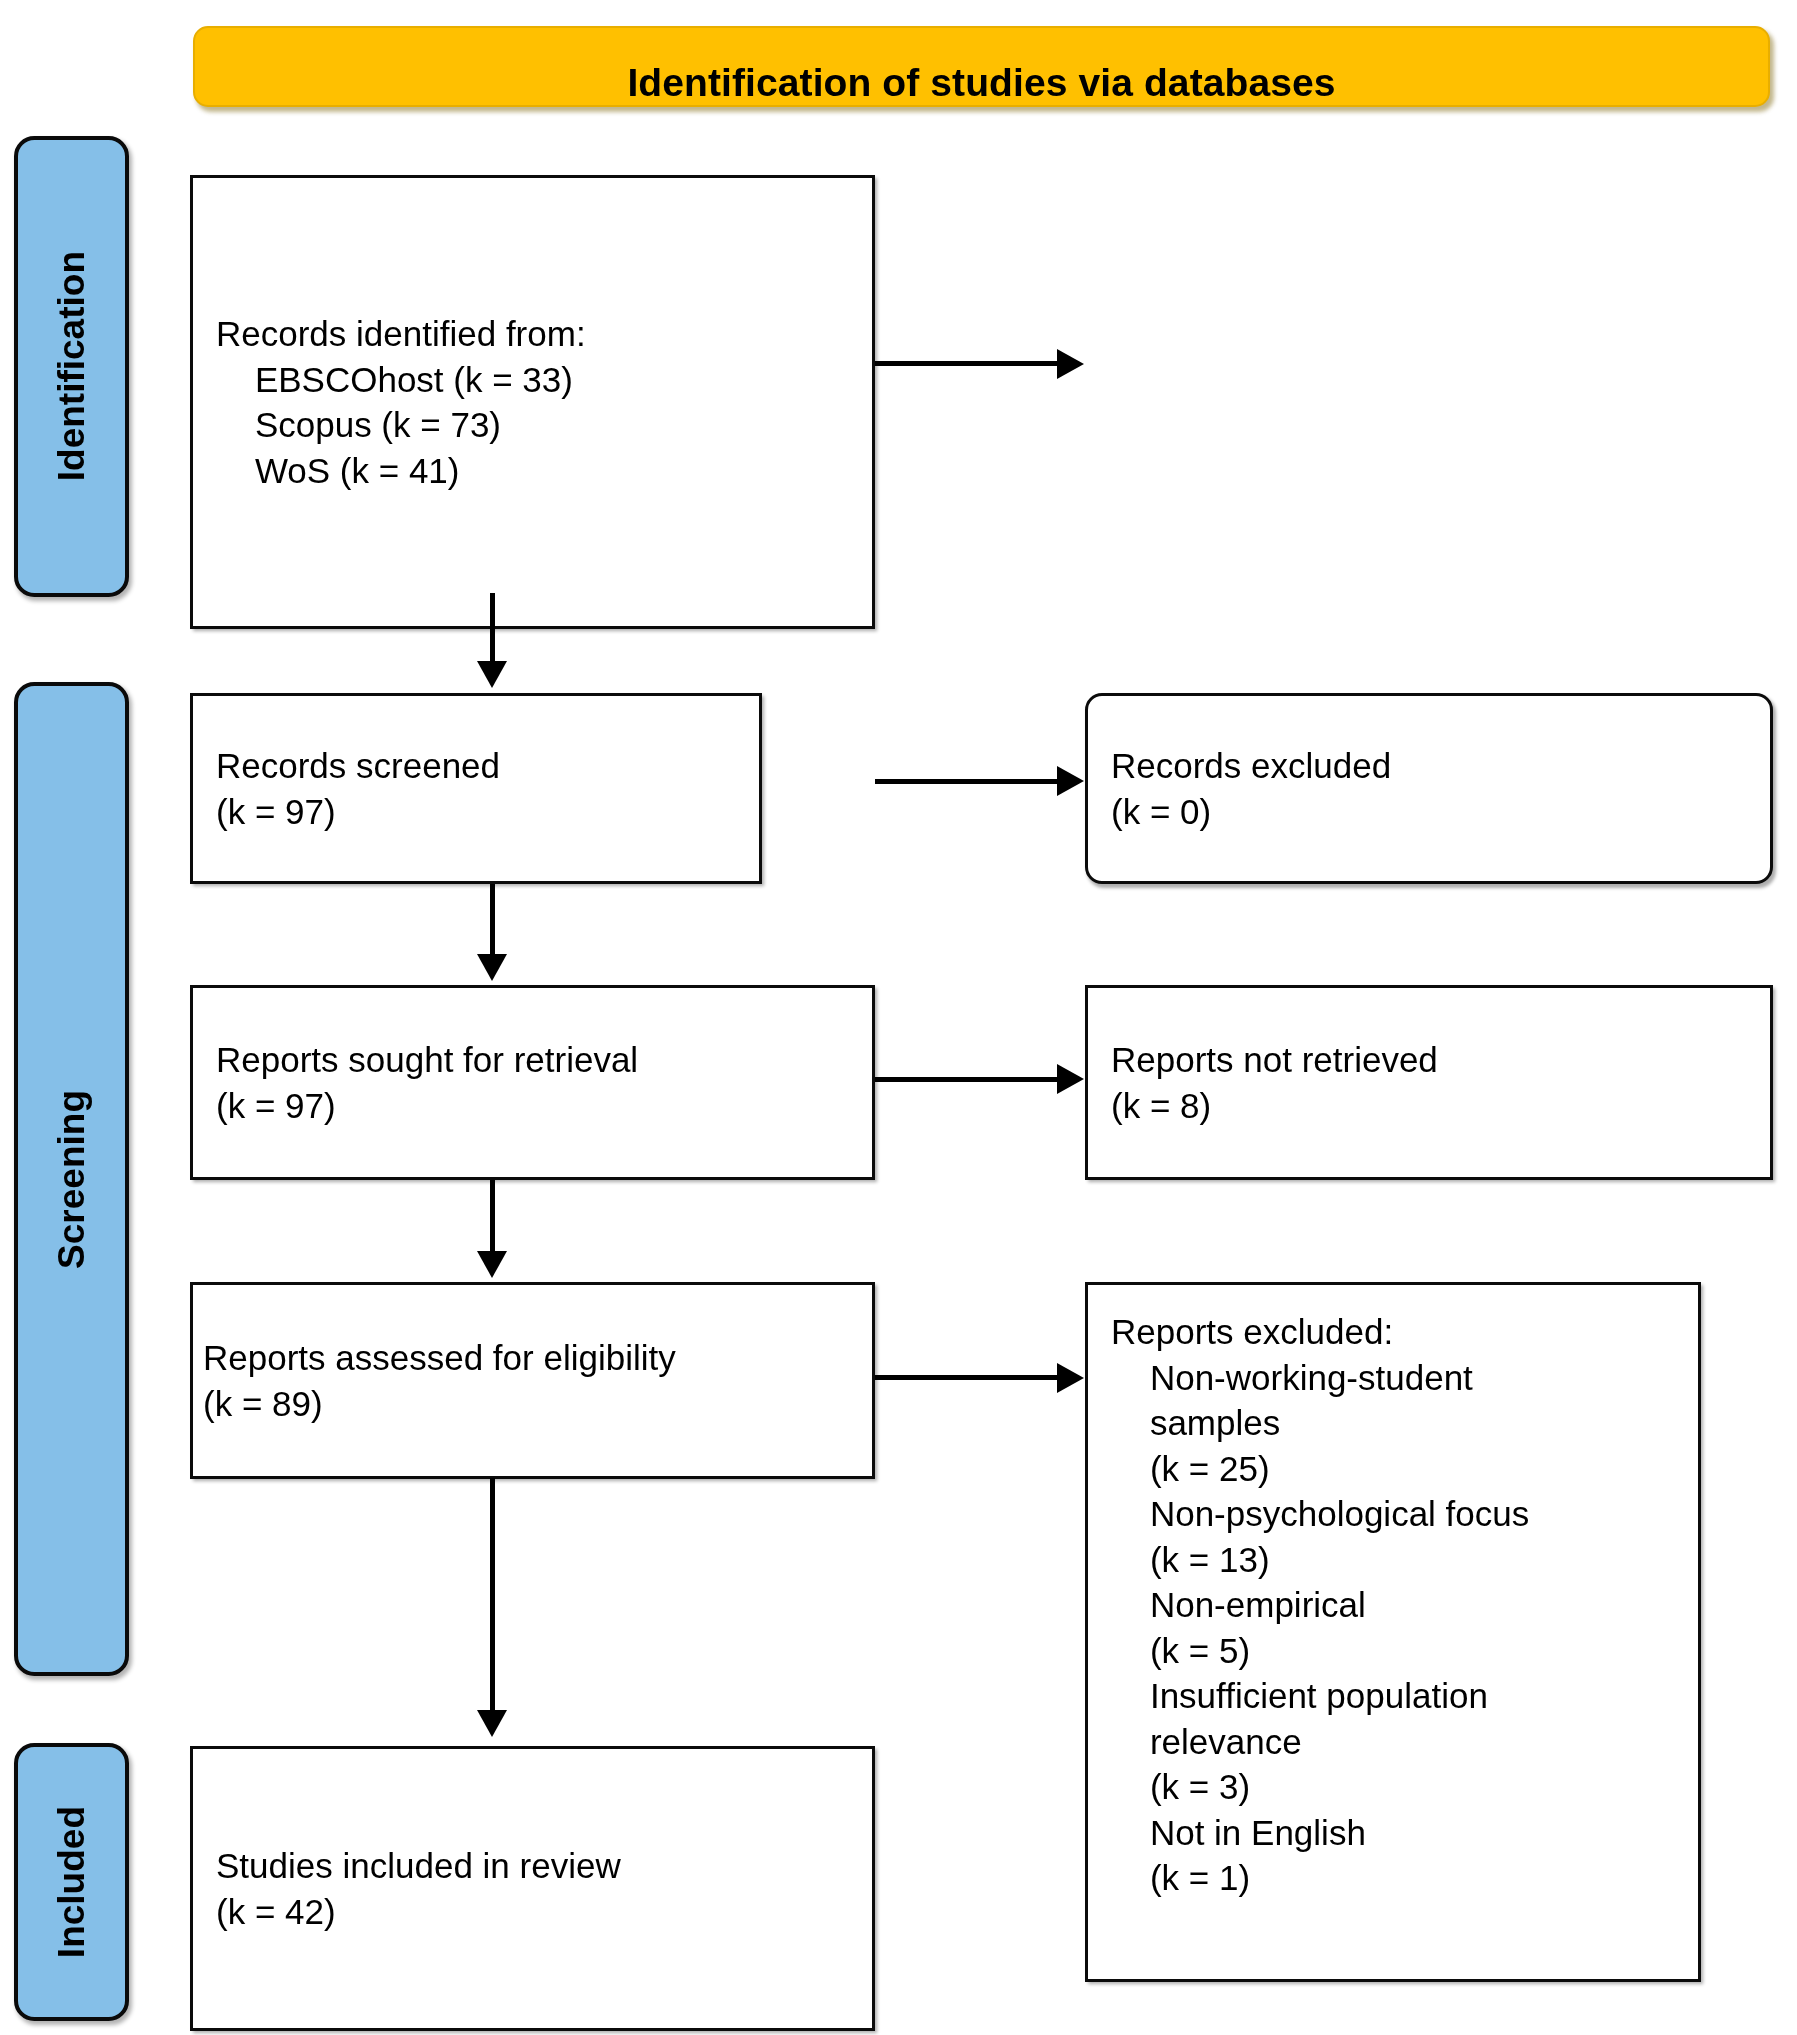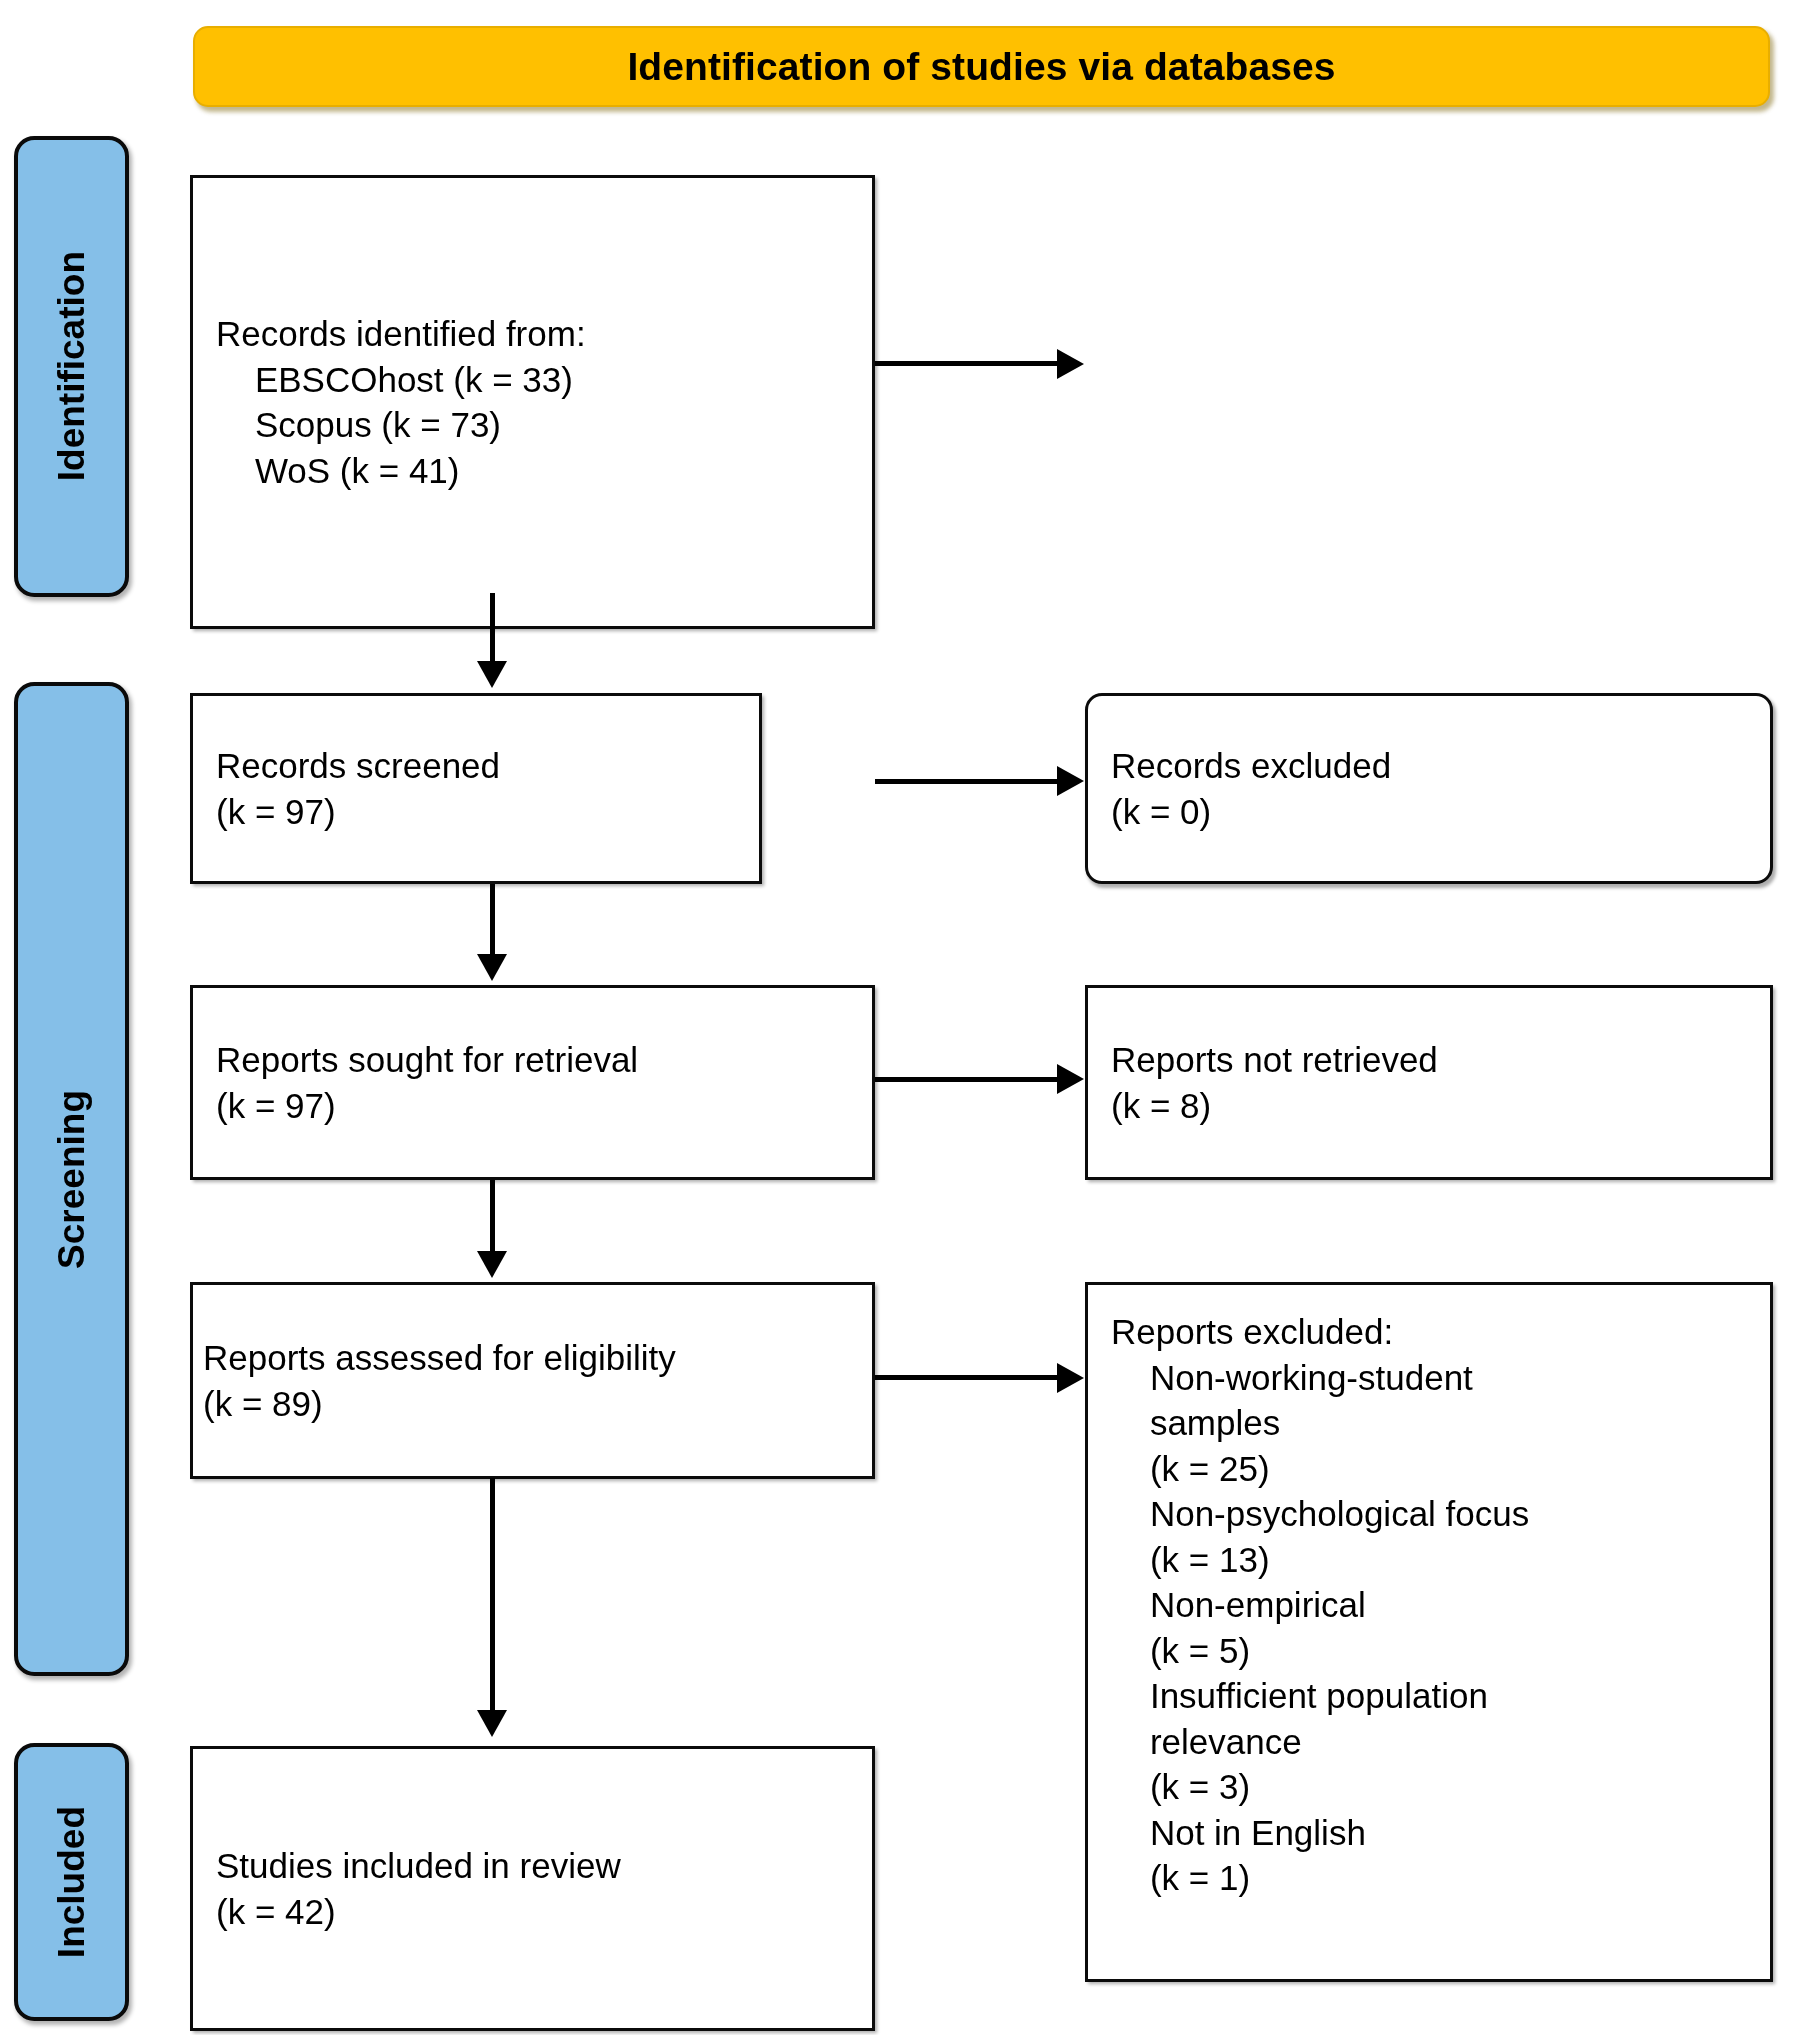"Identification of studies via databases" .banner { align-items: center -> flex-end }
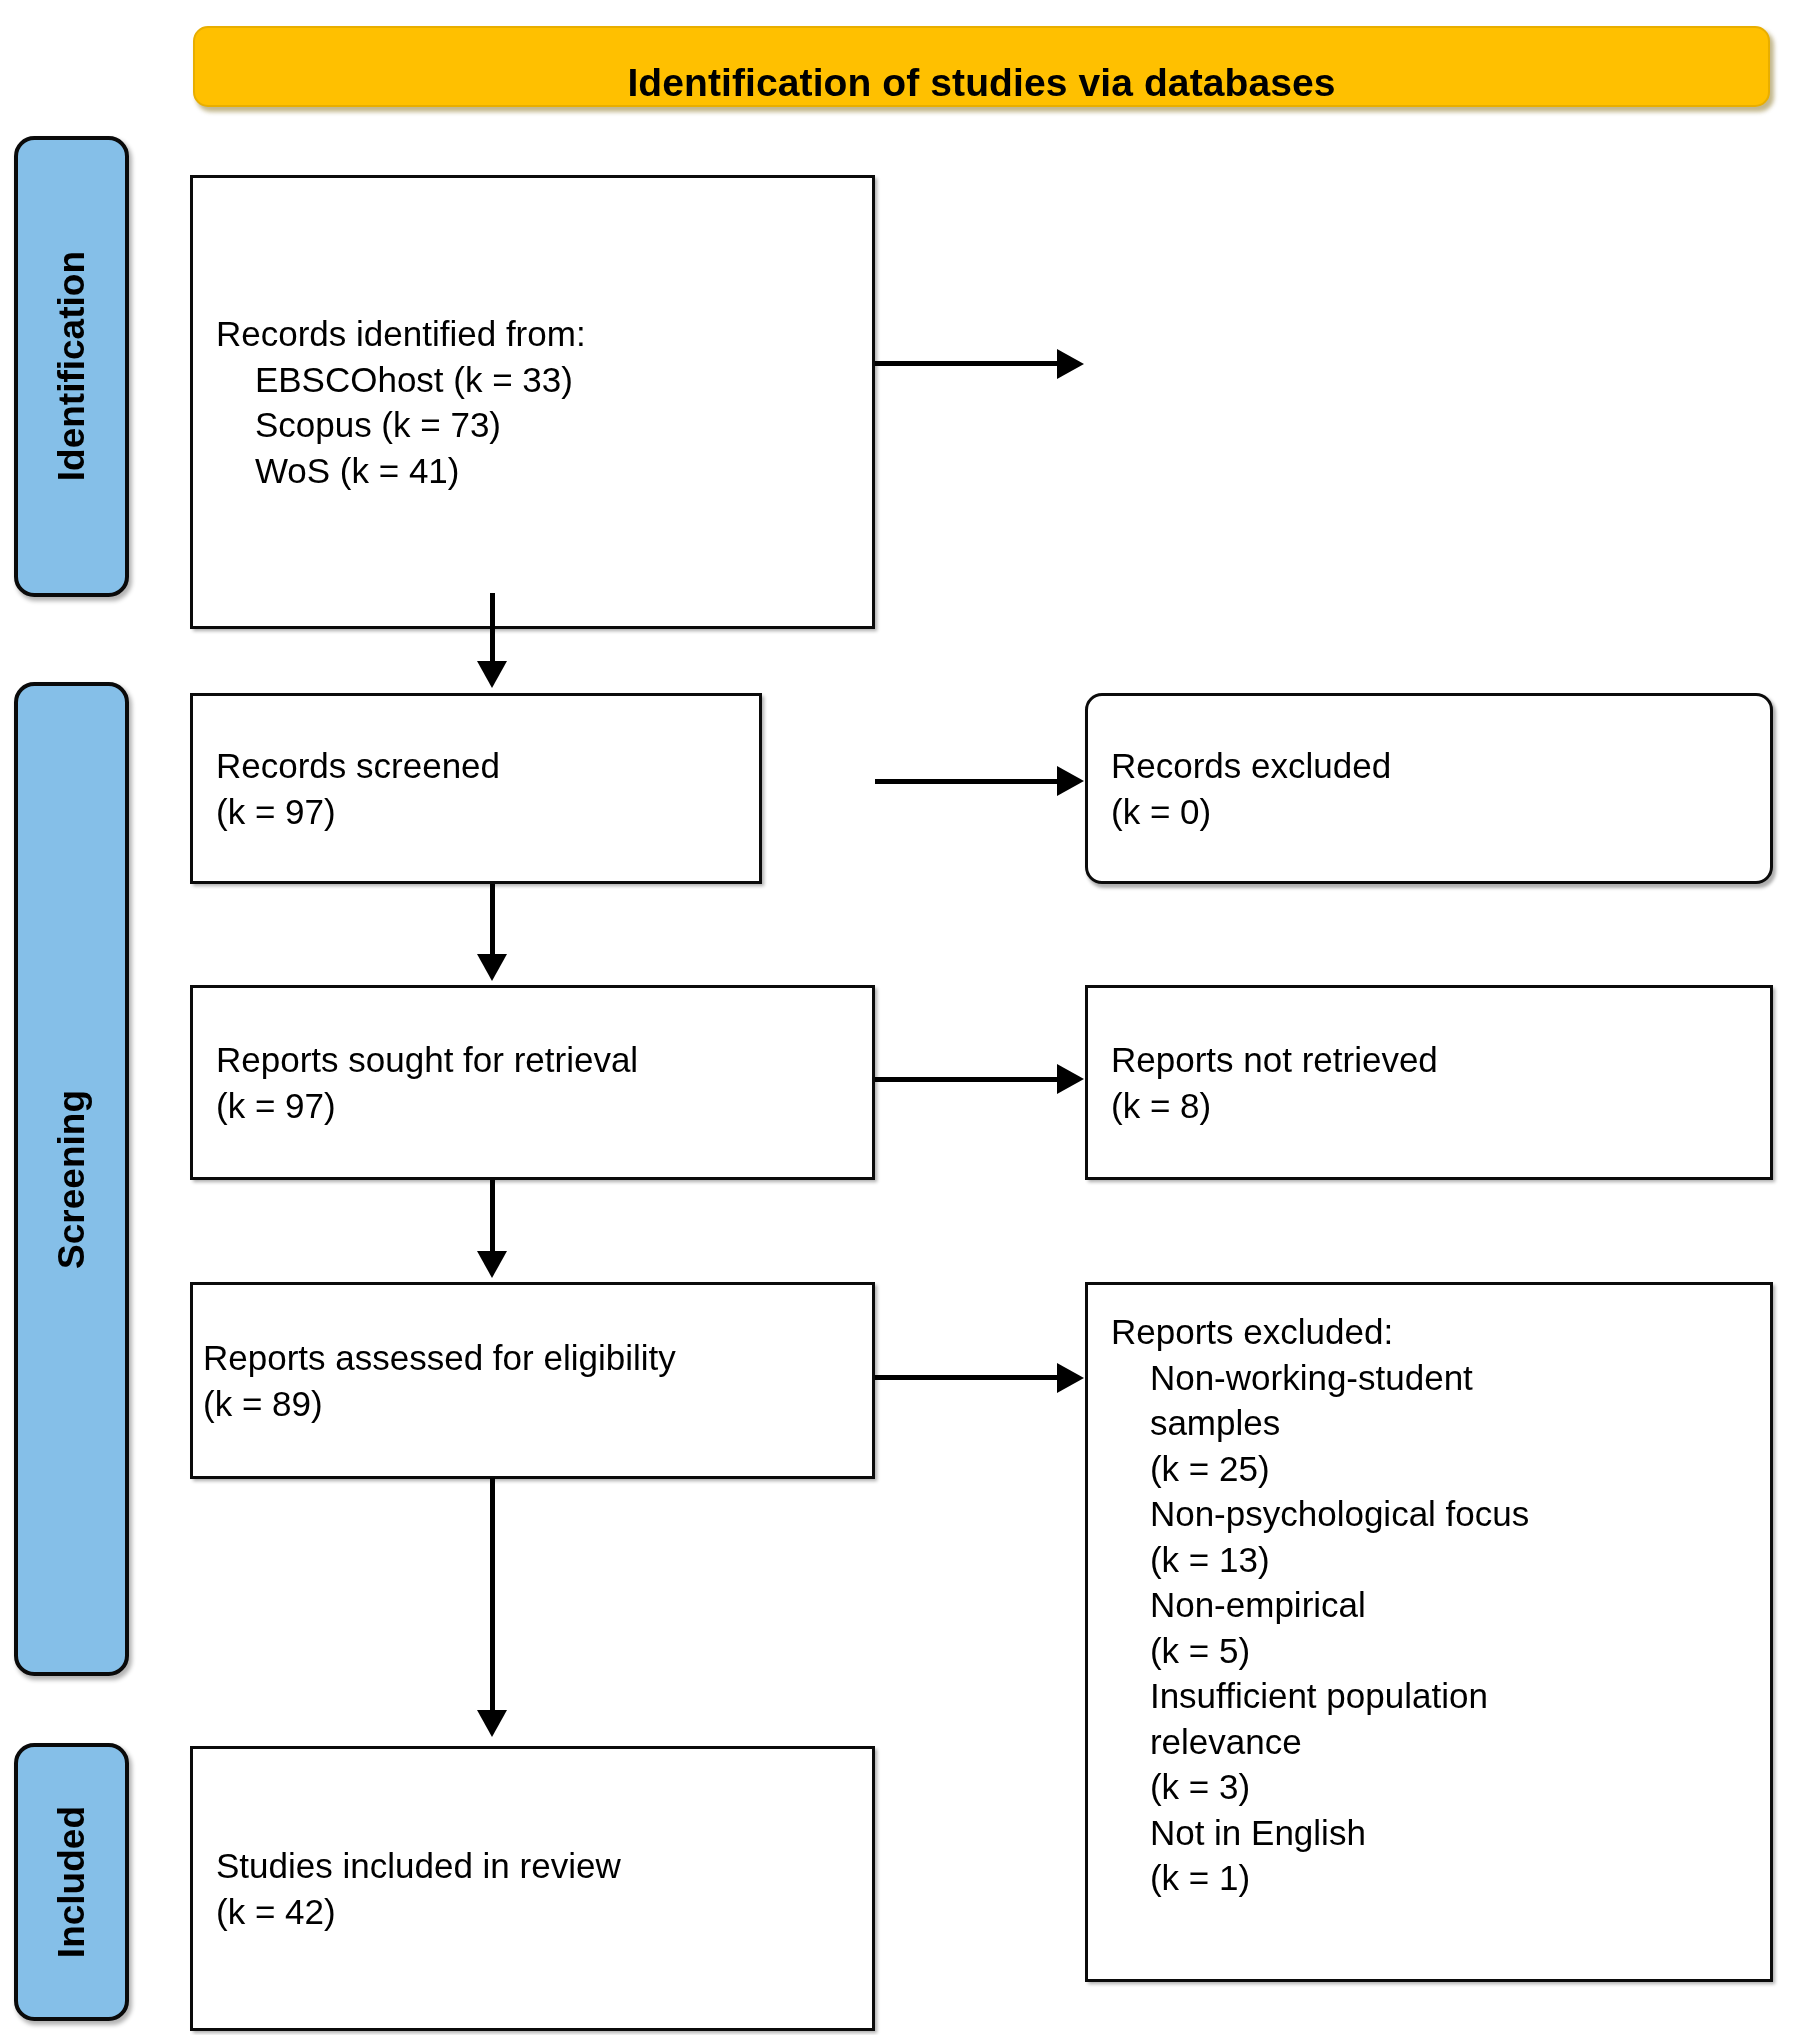"Reports excluded:" div.abs { width: 688px -> 616px }
